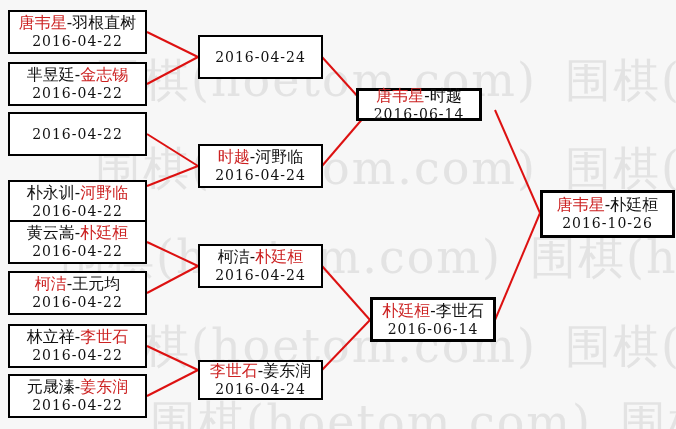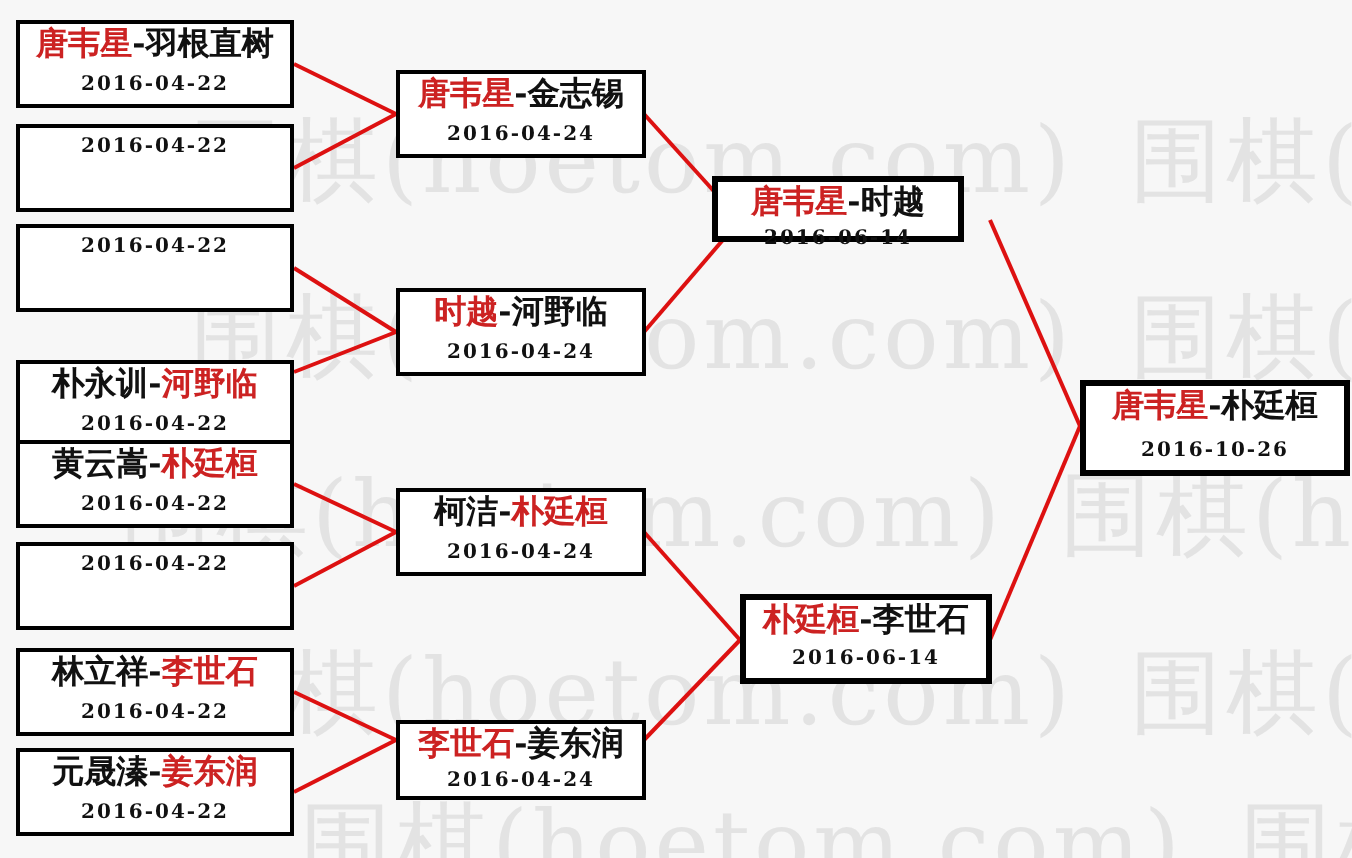"唐韦星-羽根直树" .box { font-weight: bold -> none; justify-content: space-between -> center }
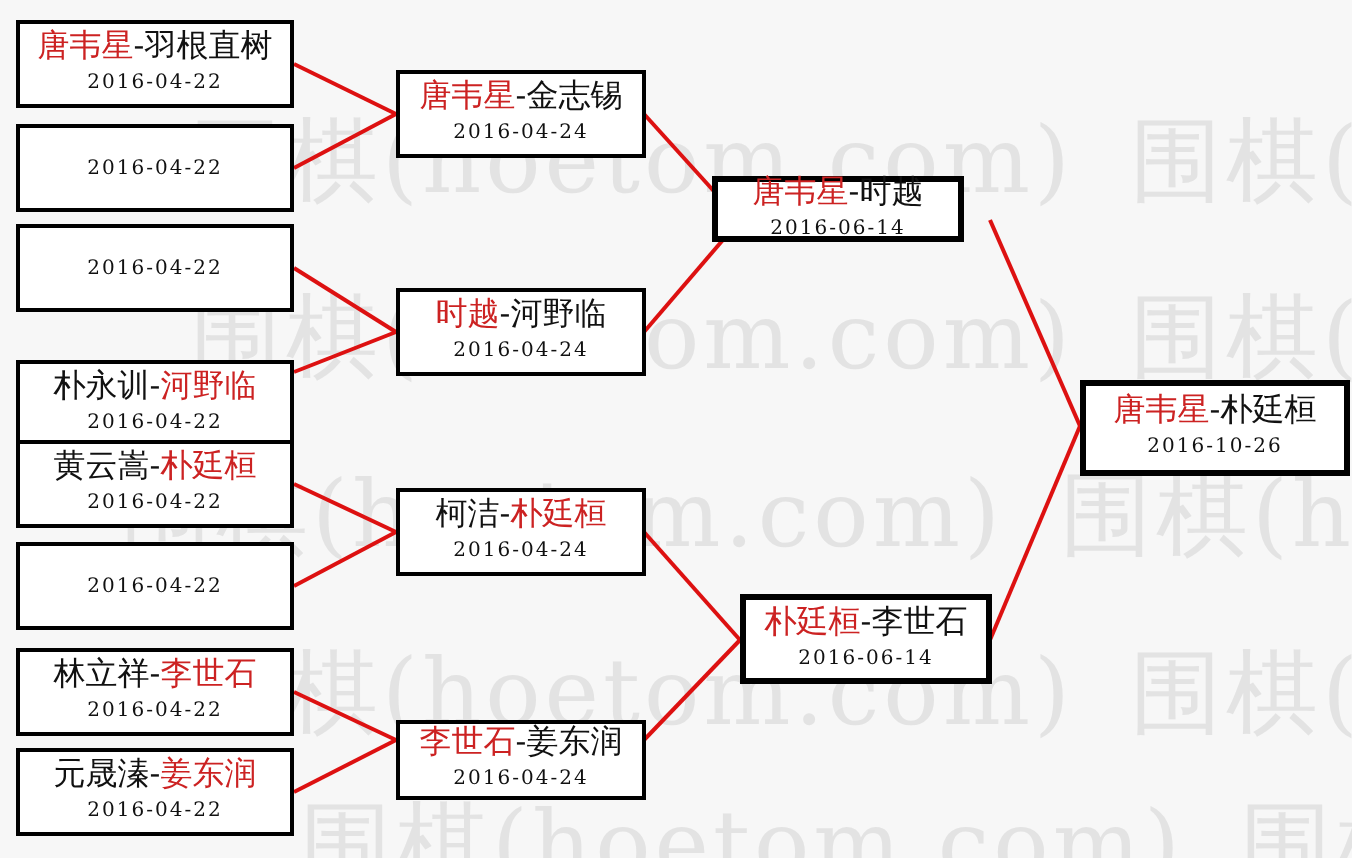"2016-04-22" .date { font-size: 10px -> 14px }
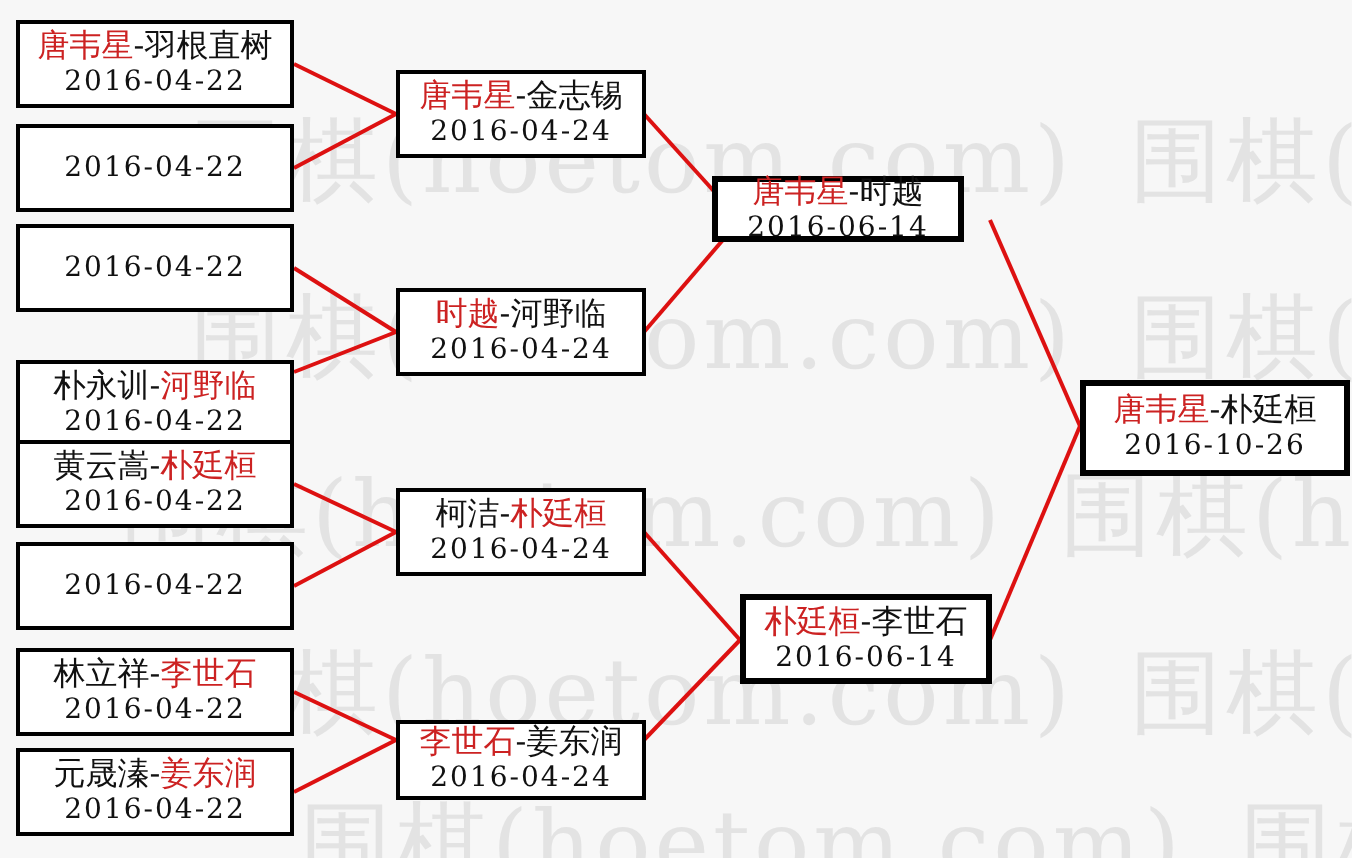"唐韦星-金志锡" div.players { html: <div><span>唐韦星</span><span>-</span><span>金志锡</span></div> -> none }
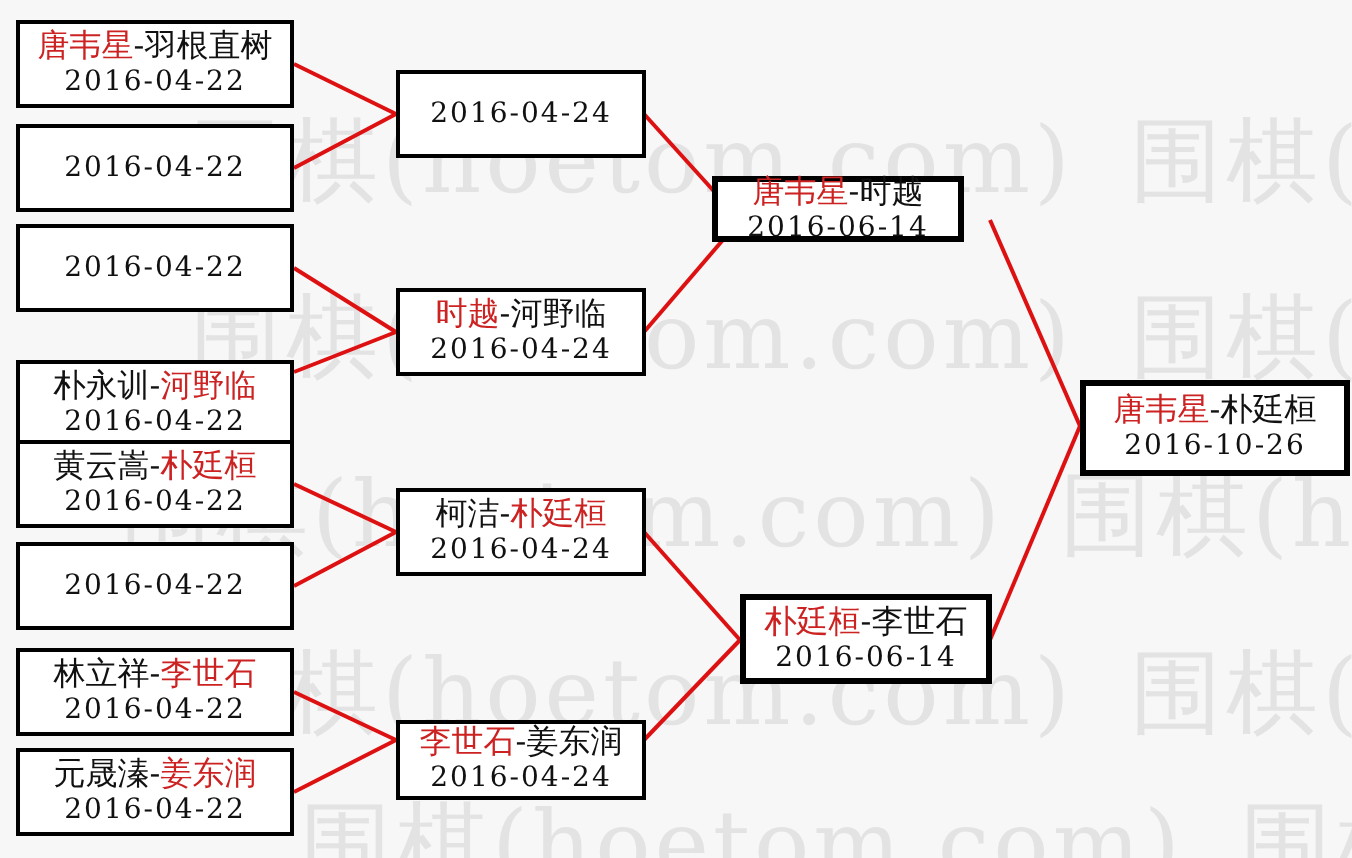"芈昱廷-金志锡" div.players { html: none -> <div><span>芈昱廷</span><span>-</span><span>金志锡</span></div> }
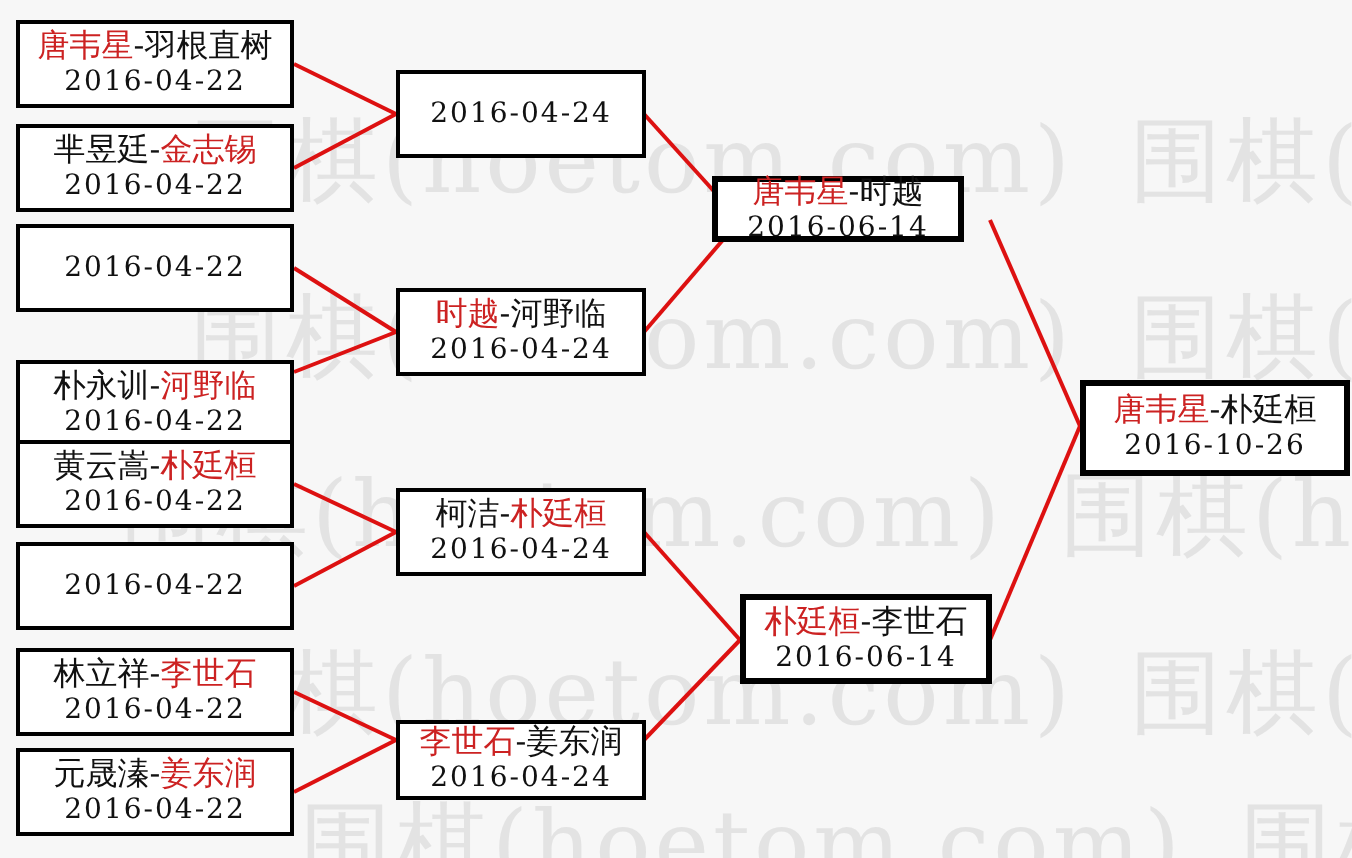"柯洁-王元均" div.players { html: none -> <div><span>柯洁</span><span>-</span><span>王元均</span></div> }
